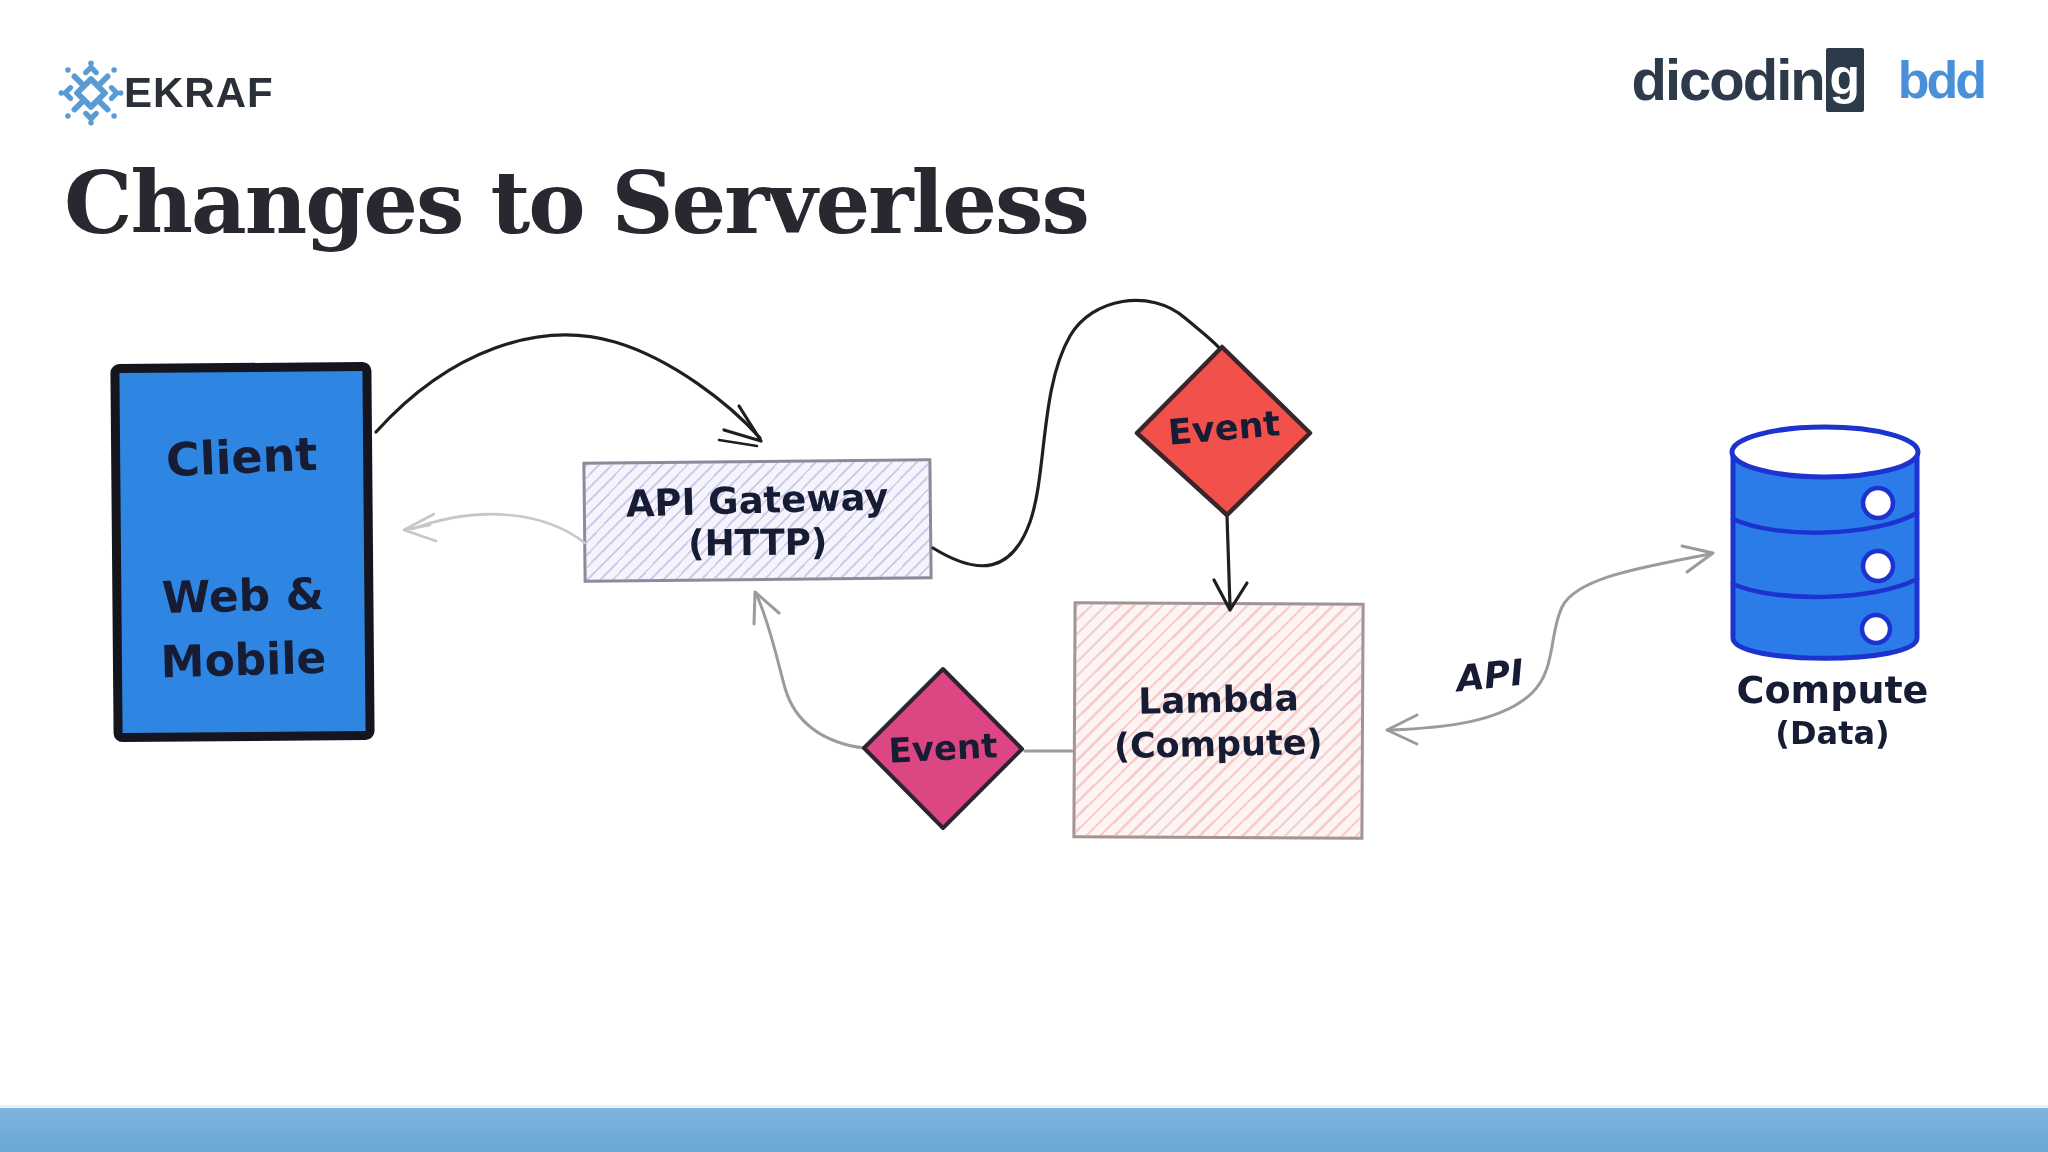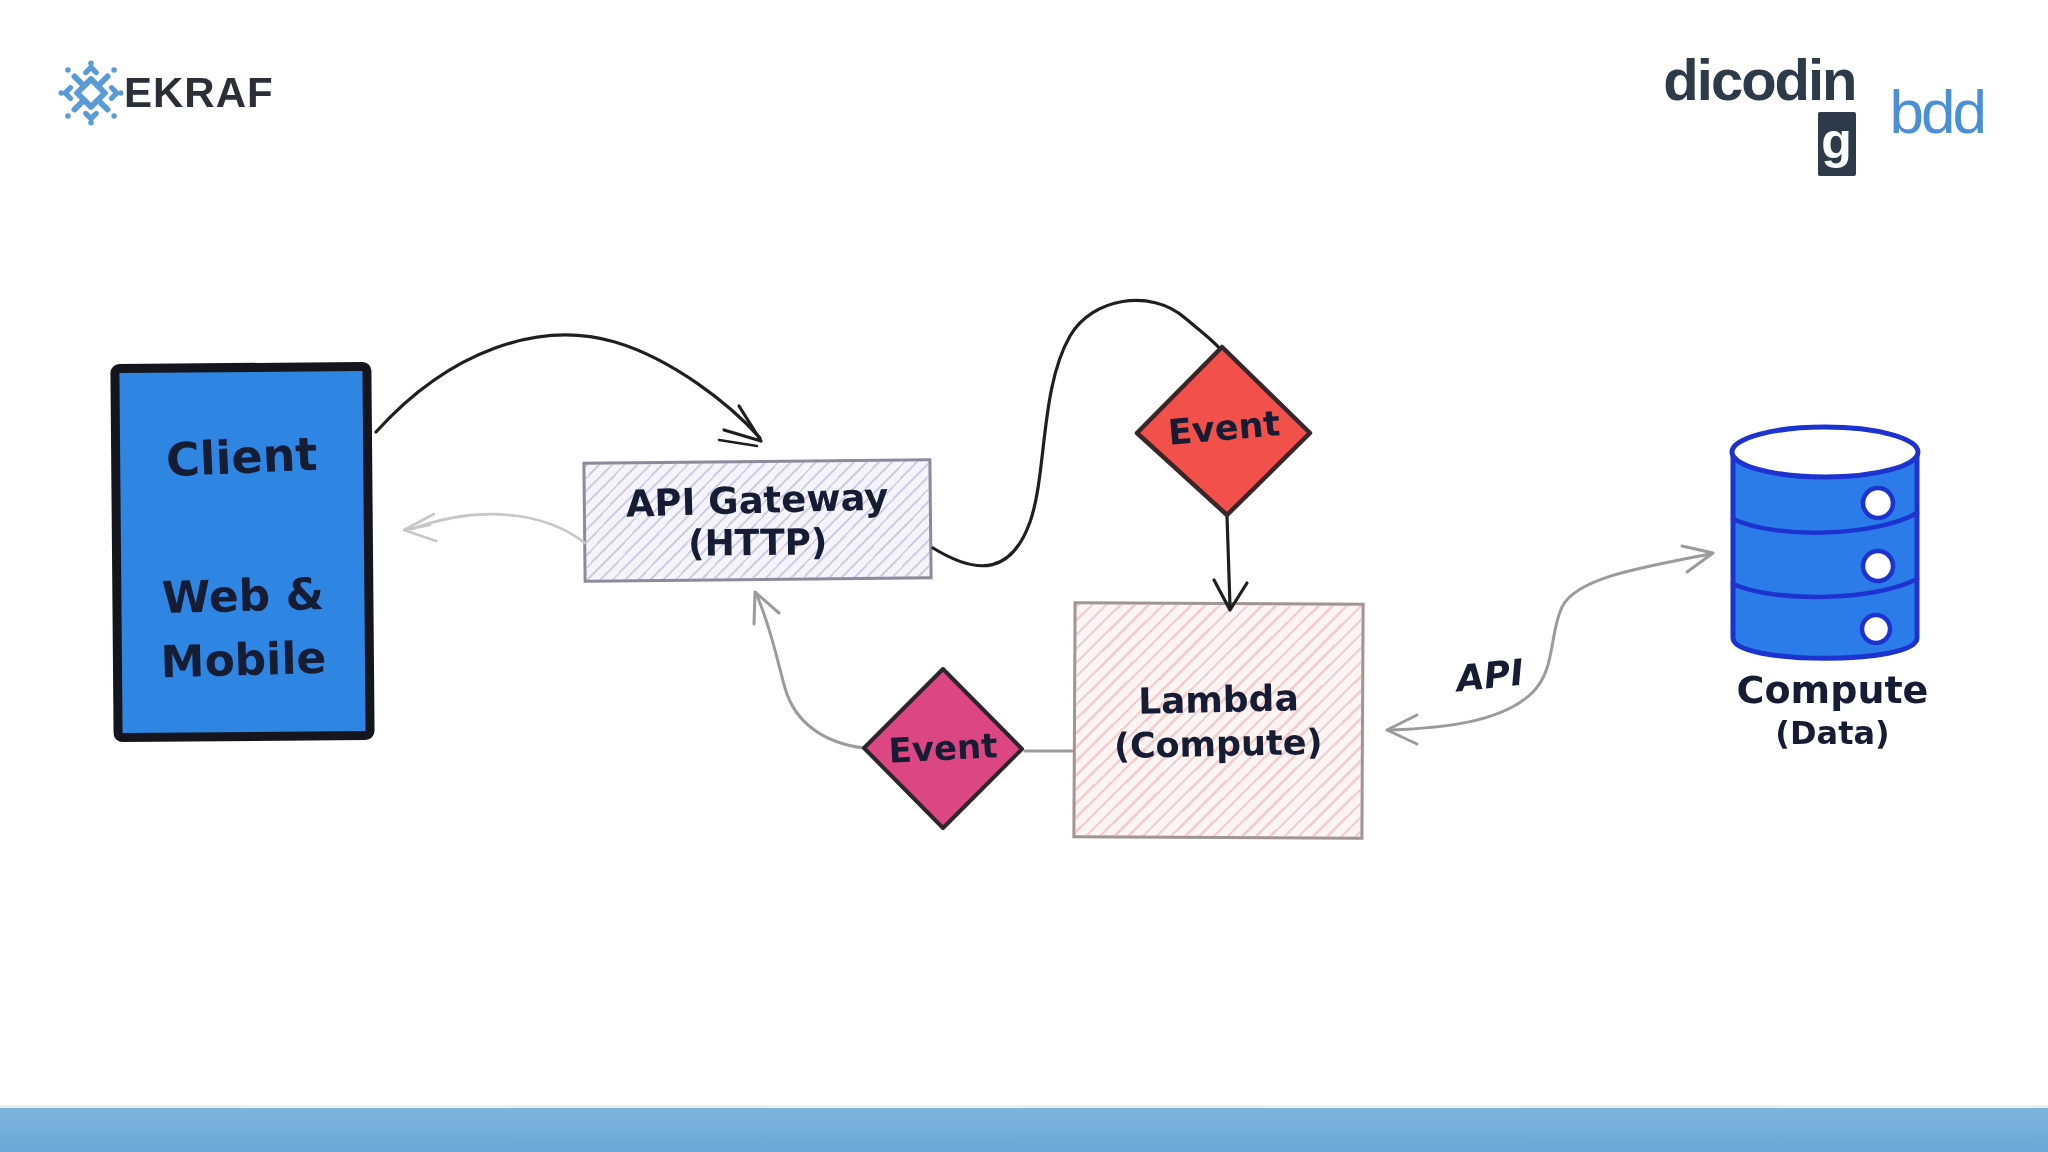"dicodin" .dicoding { flex-direction: column -> none }
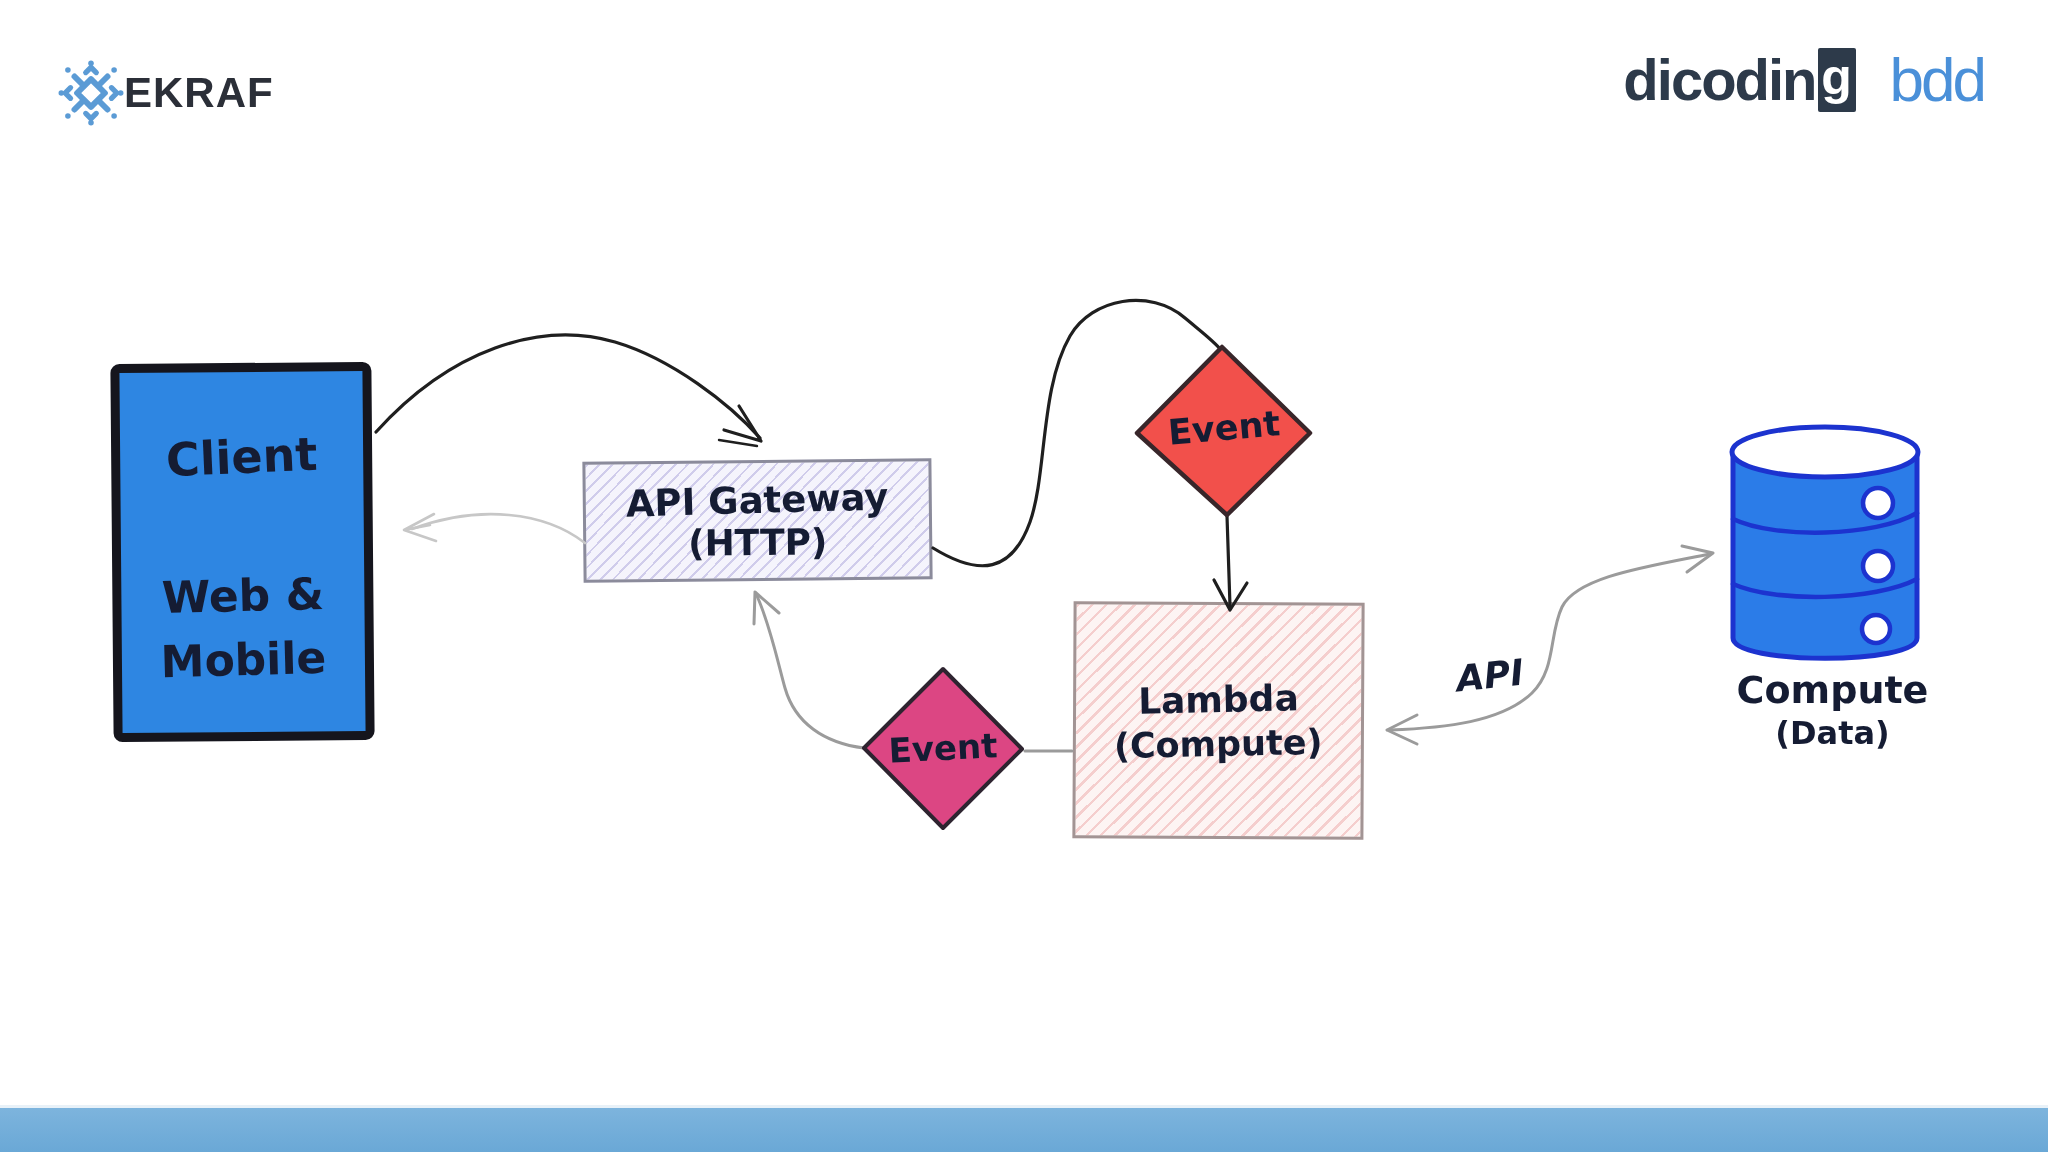"bdd" .bdd { font-size: 62px -> 52px; font-weight: normal -> bold }
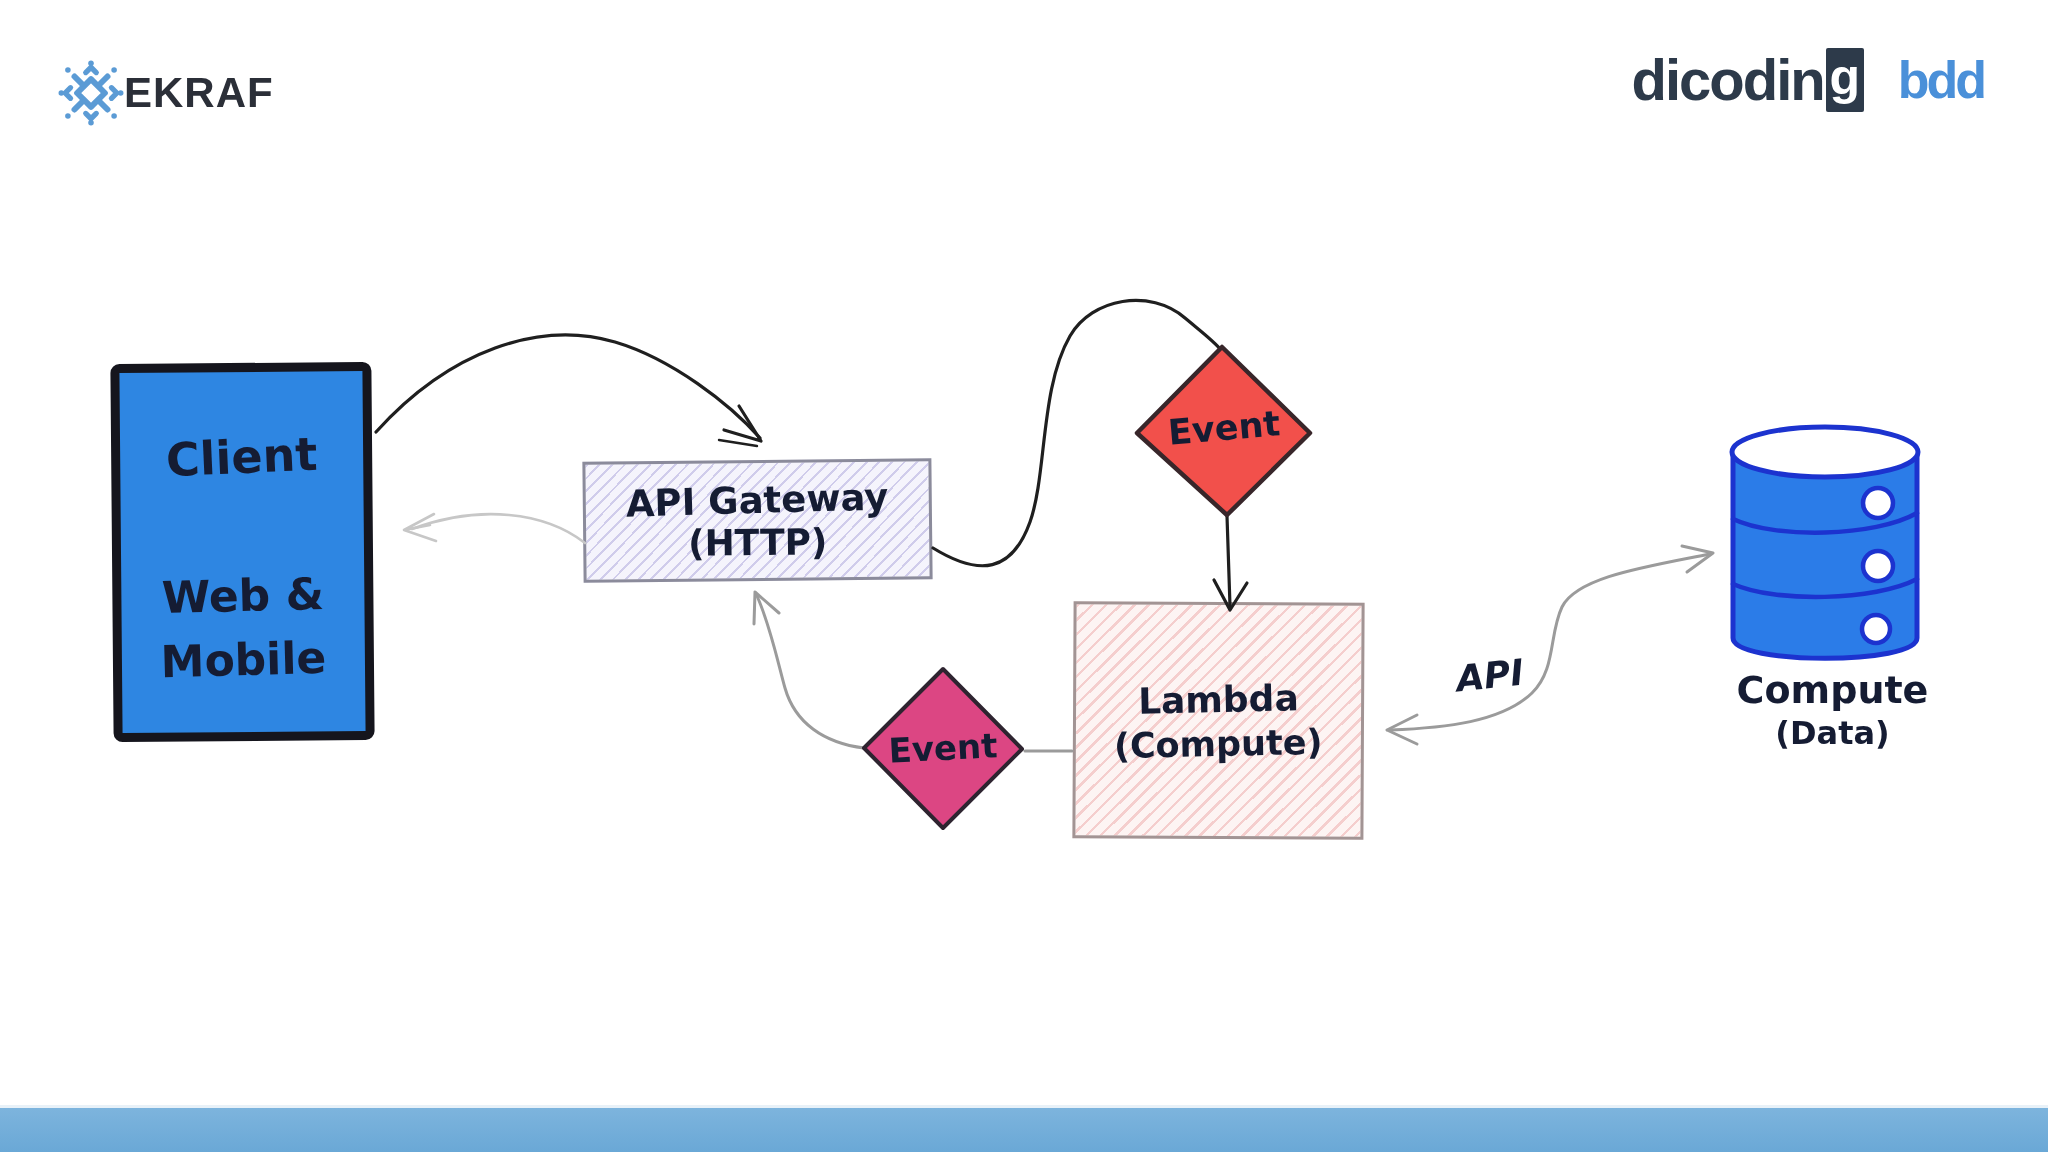"Changes to Serverless" div.title { html: none -> <div>Changes to Serverless</div> }
